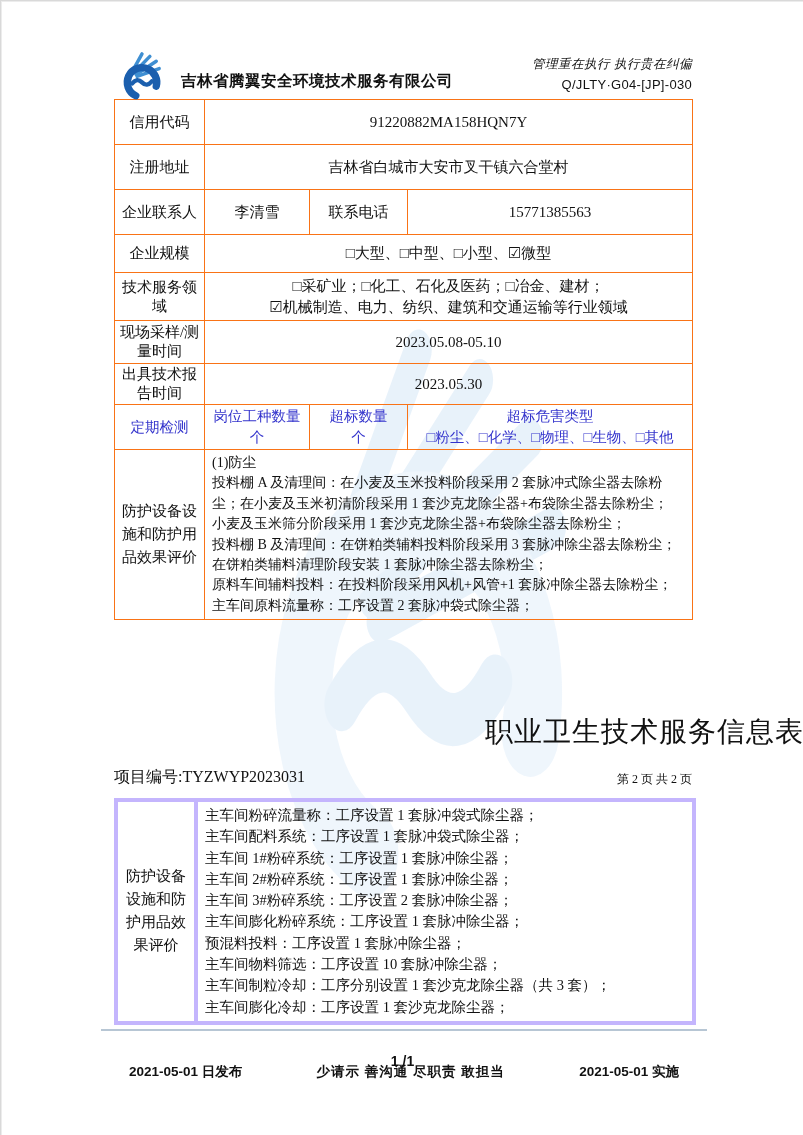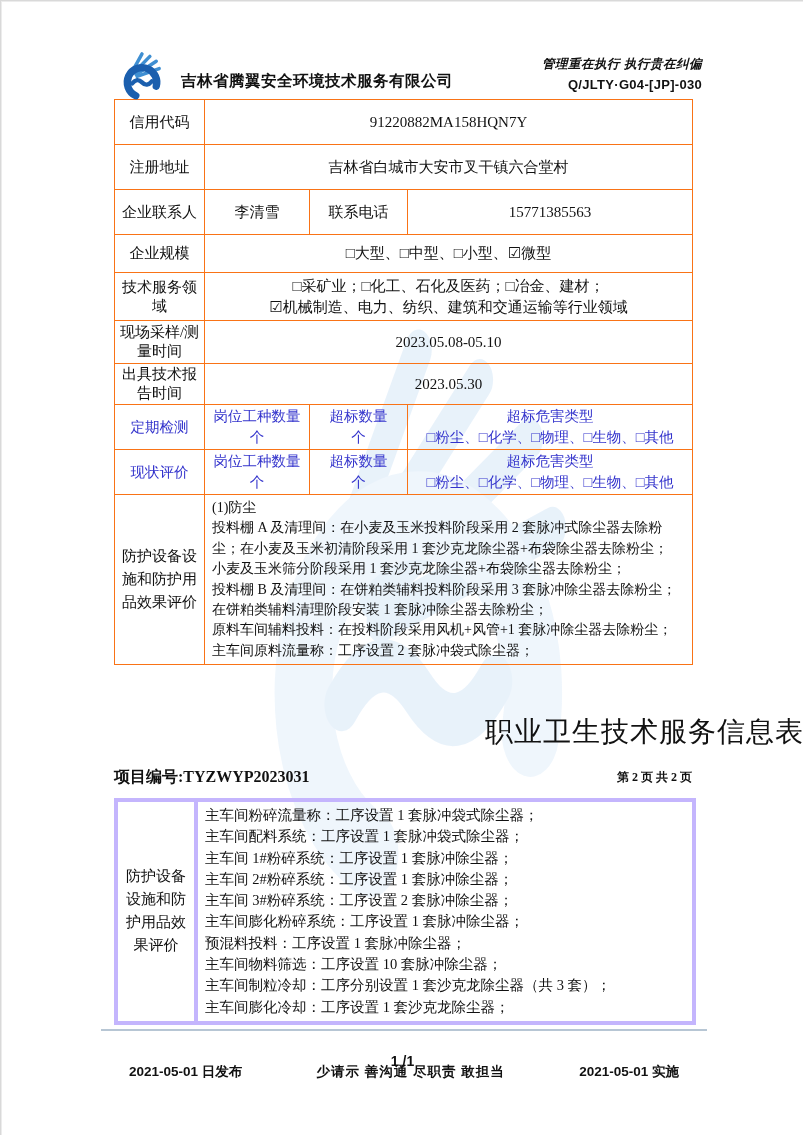"管理重在执行 执行贵在纠偏" .hdr-right { font-weight: bold -> normal; right: 102px -> 112px }
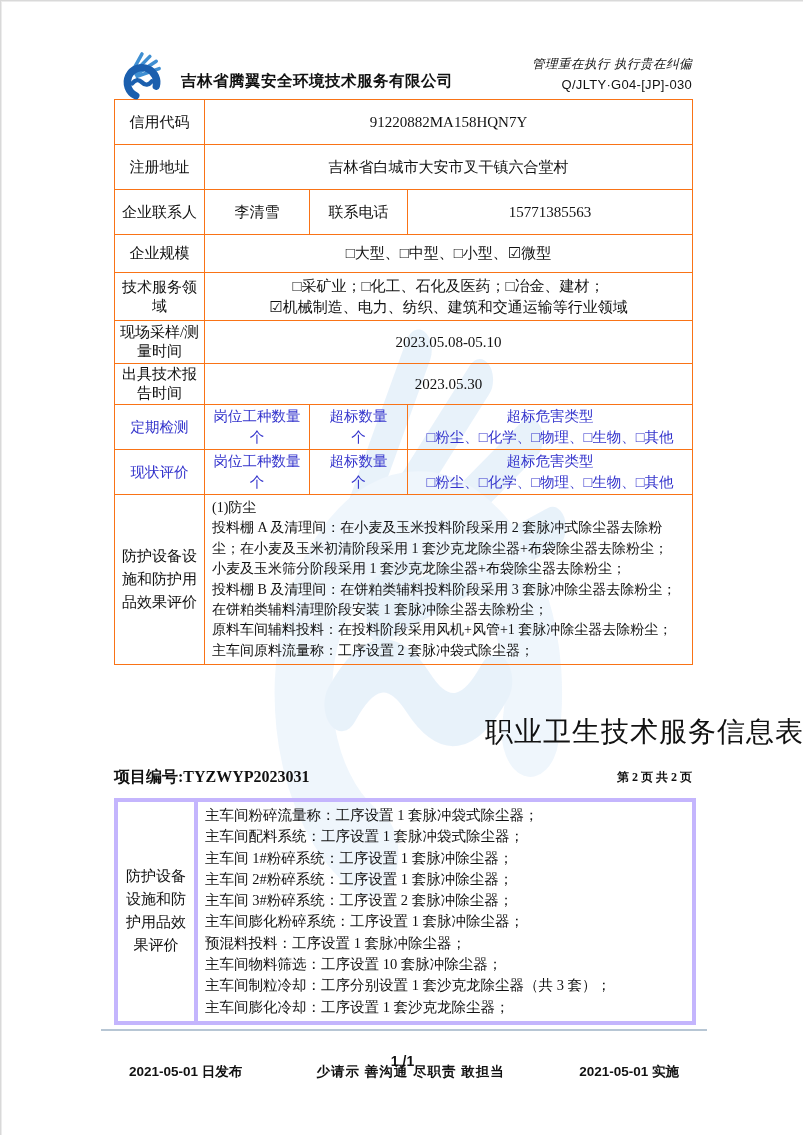"现状评价" tr.blue { html: <tr> <td>现状评价</td> <td> <div>岗位工种数量</div> <div>个</div> </td> <td> <div>超标数量</div> <div>个</div> </td> <td> <div>超标危害类型</div> <div>□粉尘、□化学、□物理、□生物、□其他</div> </td> </tr> -> none }
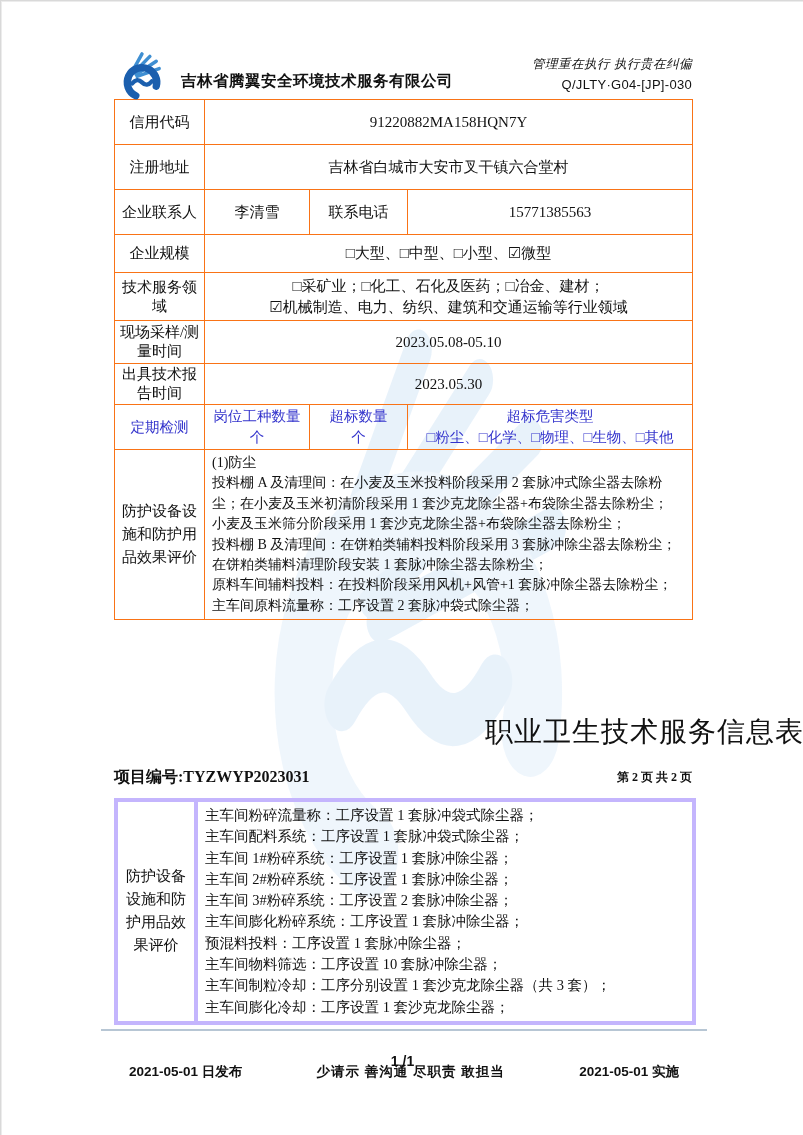"项目编号:TYZWYP2023031" .meta-row { align-items: center -> flex-end; font-weight: bold -> none }
